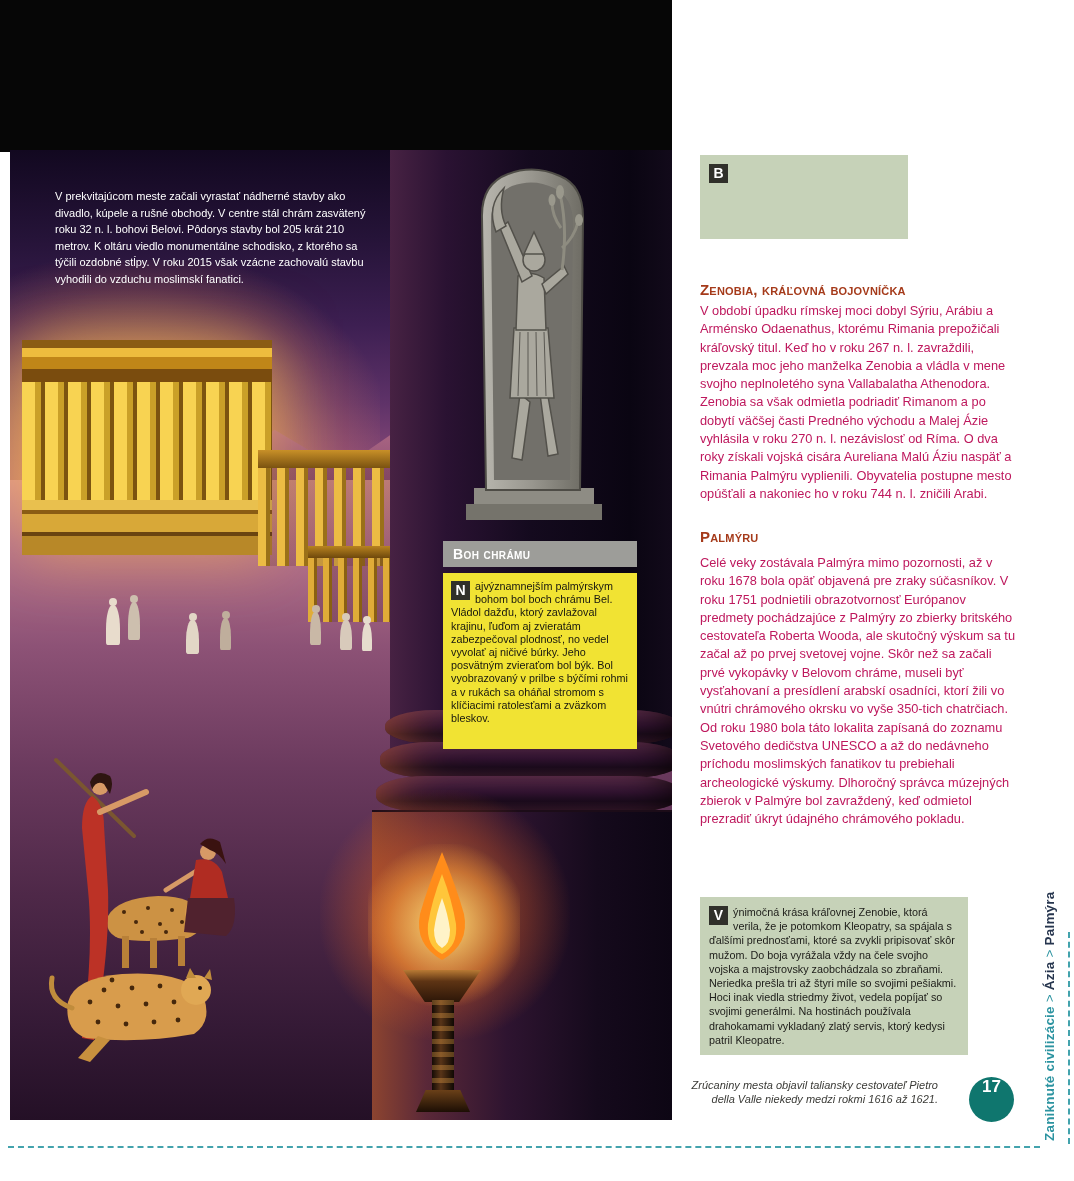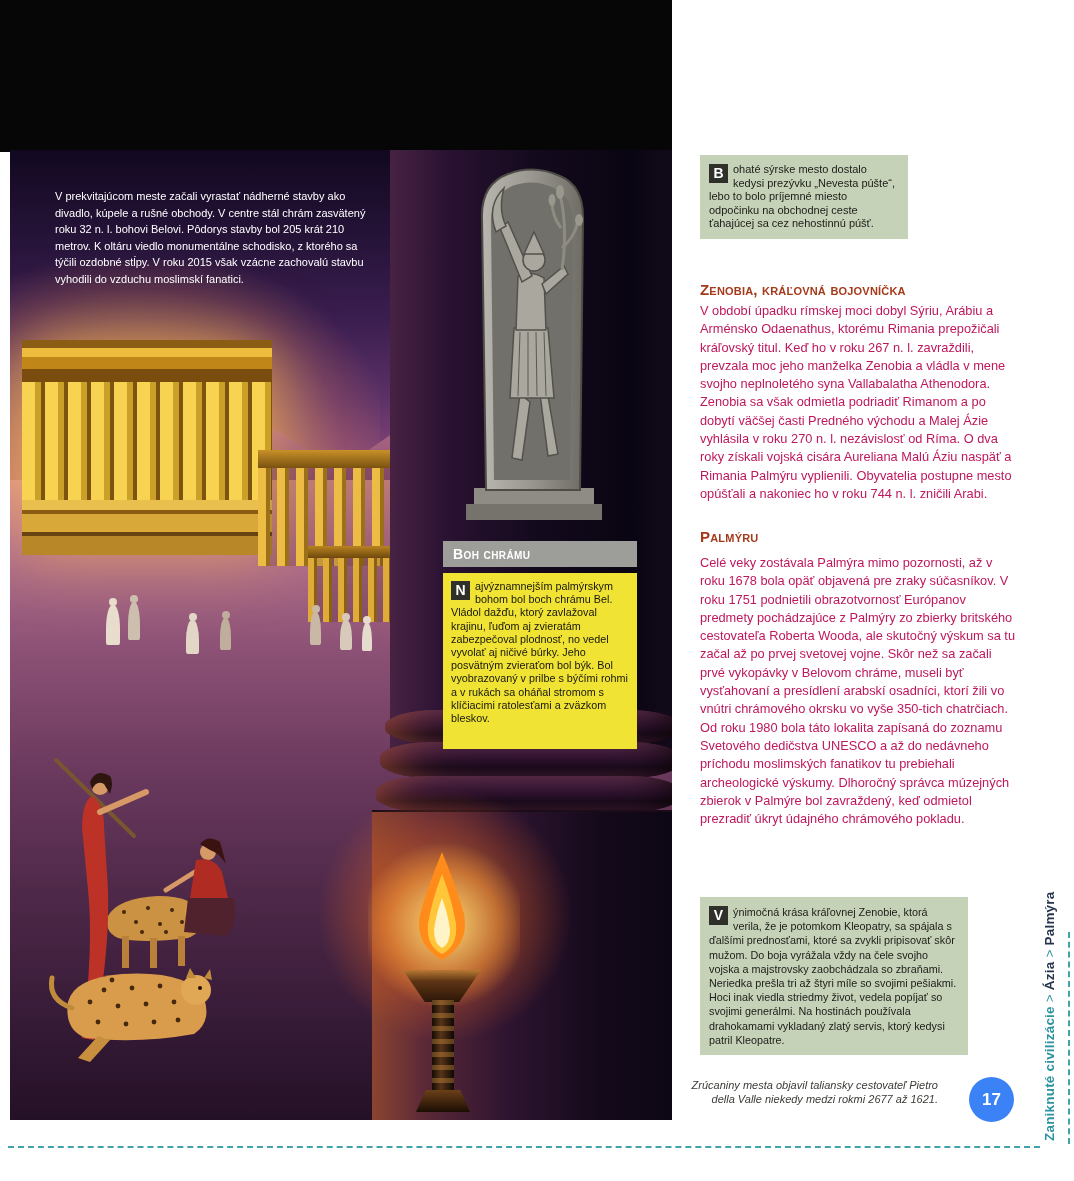"ohaté sýrske mesto dostalo kedysi" span { html: <span>ohaté sýrske mesto dostalo kedysi prezývku „Nevesta púšte“, lebo to bolo príjemné miesto odpočinku na obchodnej ceste ťahajúcej sa cez nehostinnú púšť.</span> -> none }
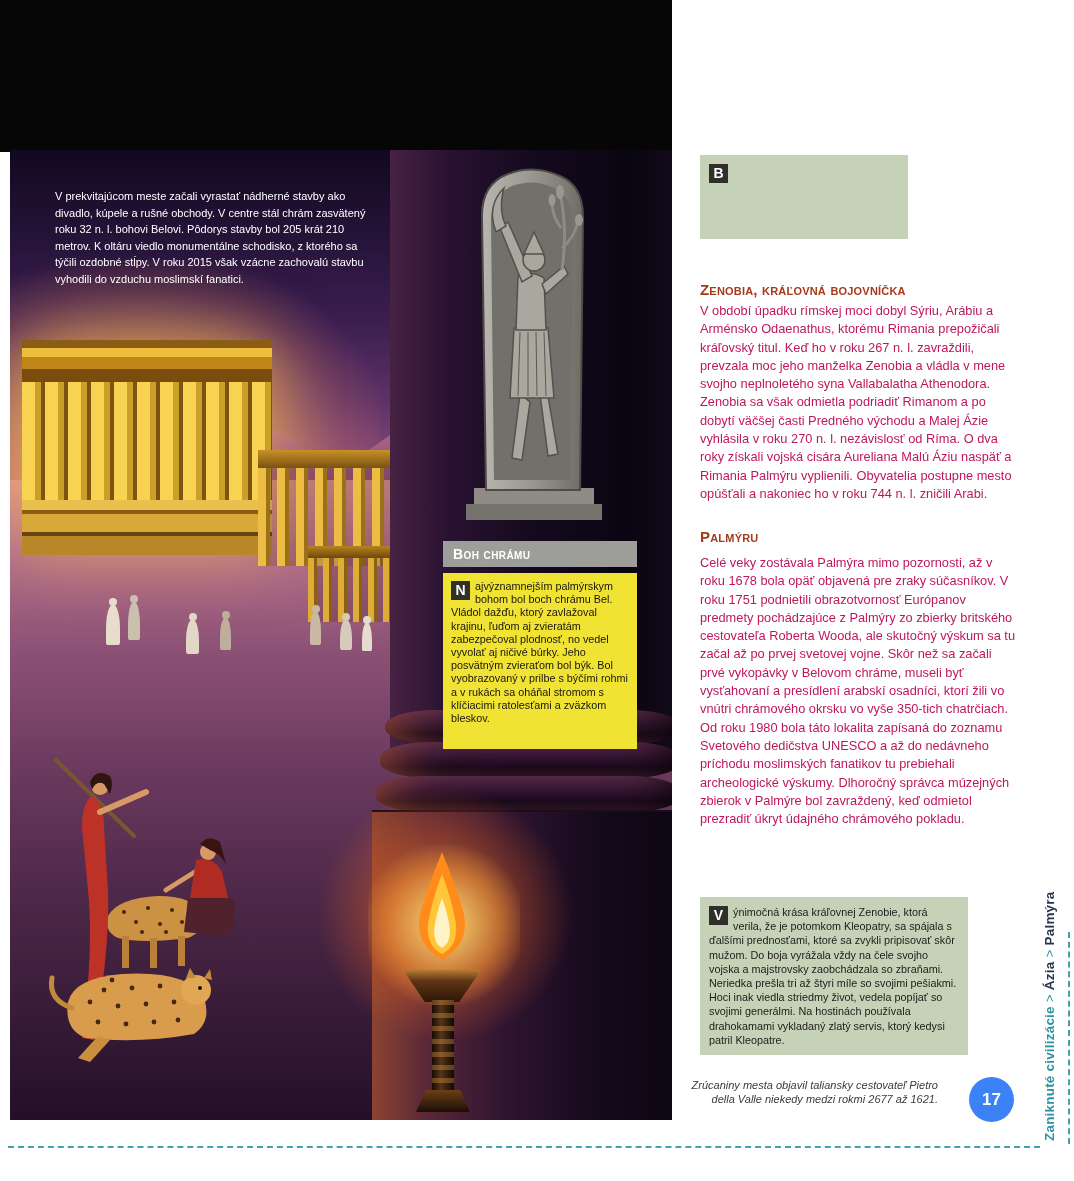"Zrúcaniny mesta objavil taliansky" div { text: 2677 -> 1616 }
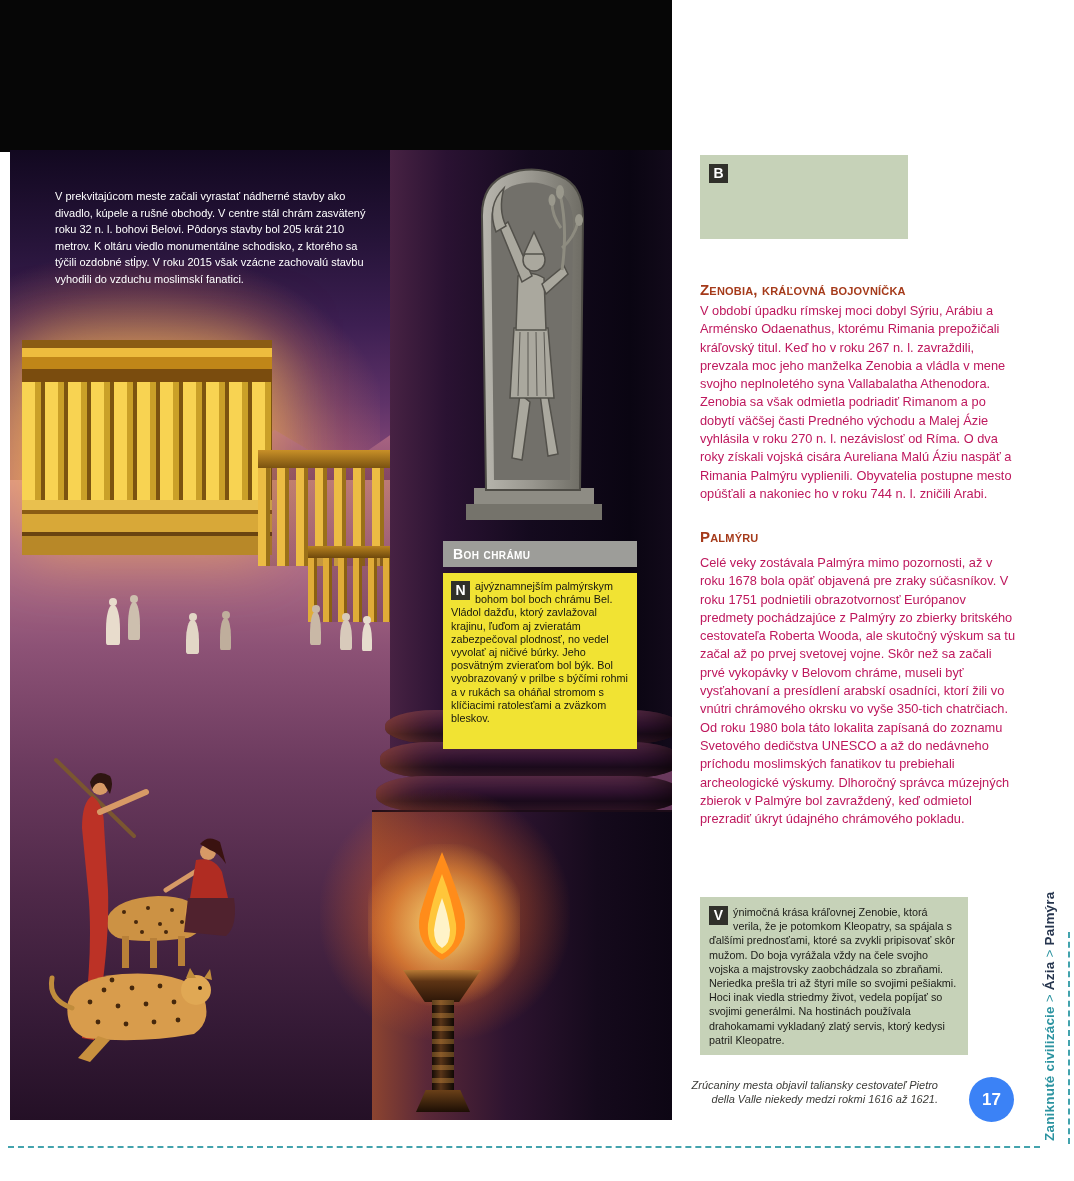"17" #page-circle { align-items: center -> flex-start; background: #3b82f6 -> #0f766e }
